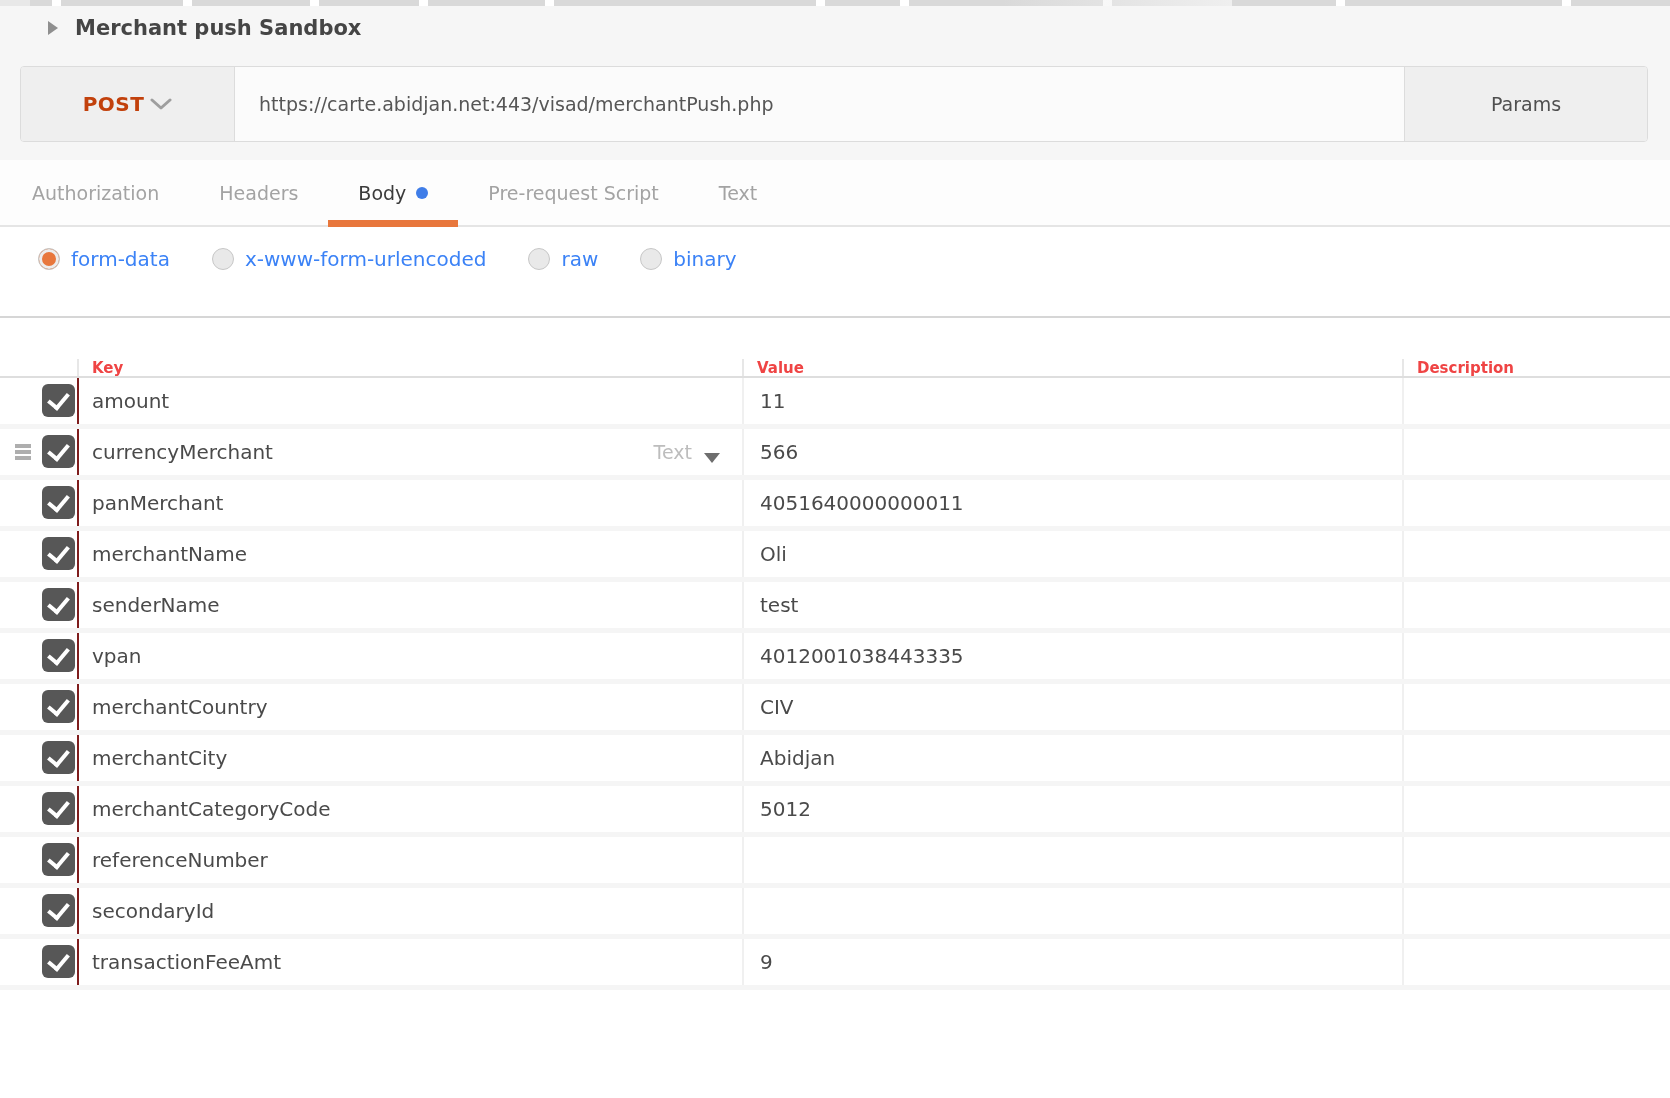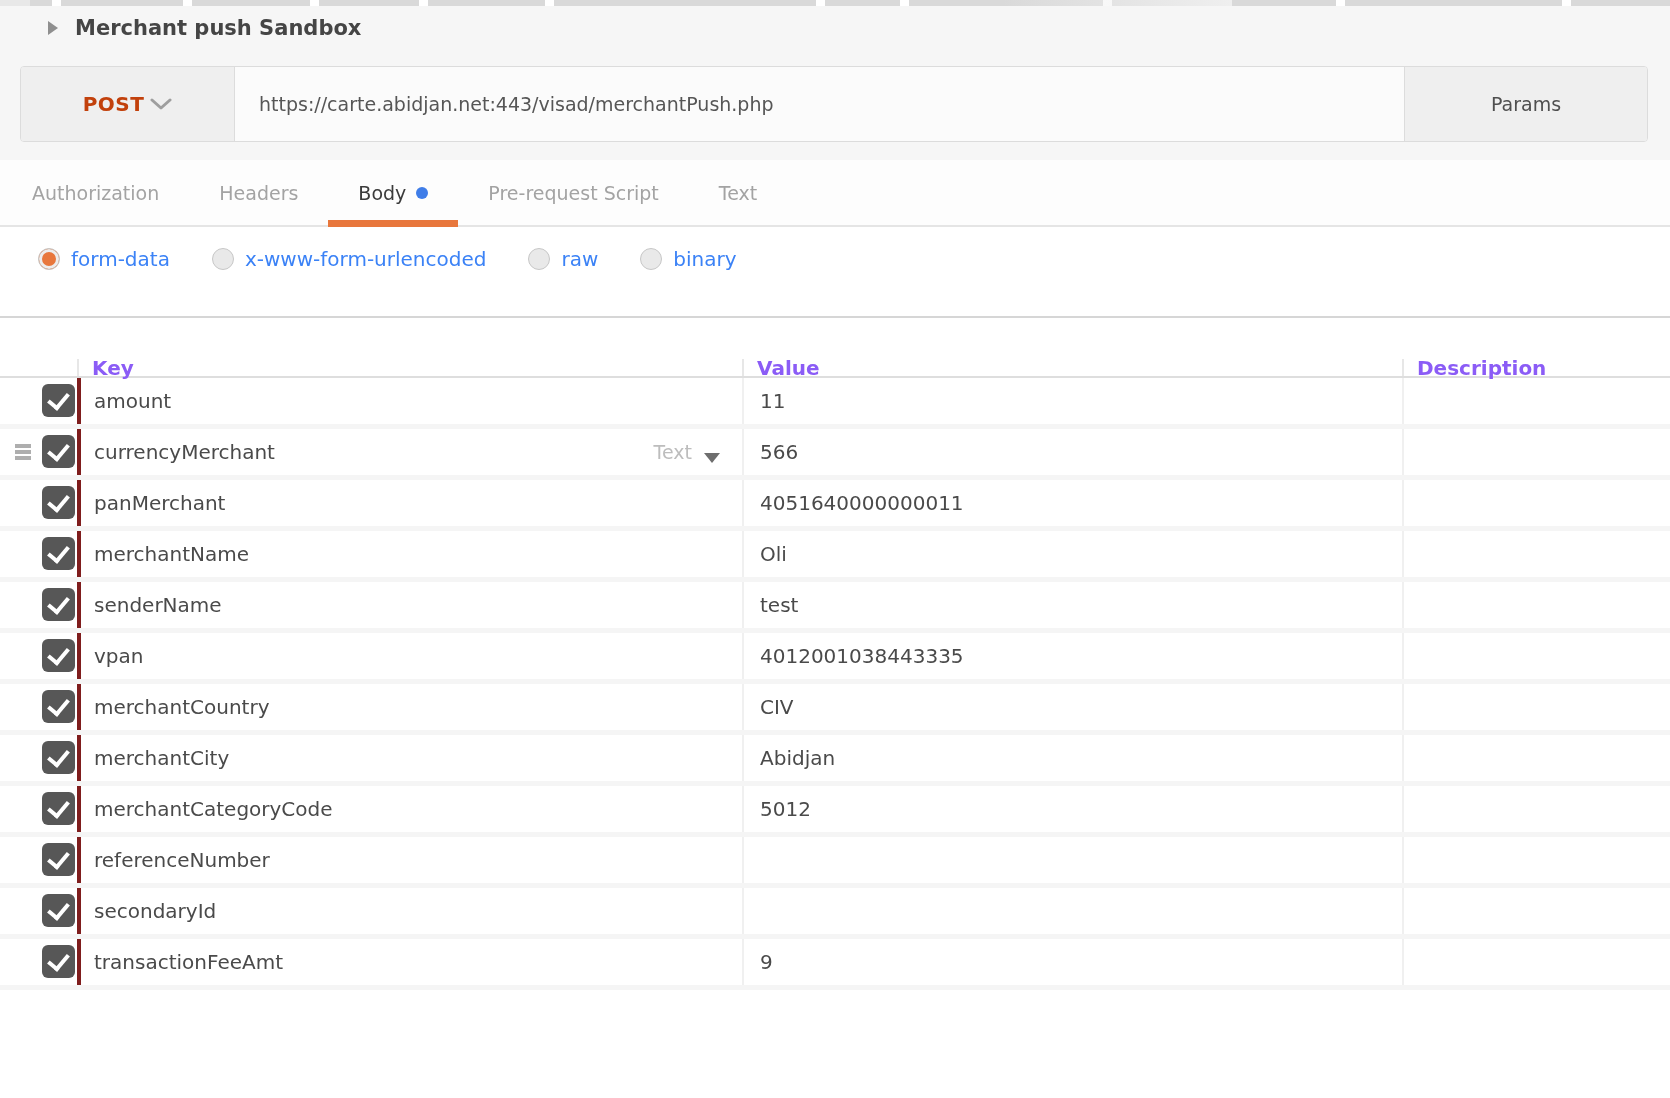"Key" .t-header .hcell { color: #8b5cf6 -> #ef4444; font-size: 20px -> 15px }
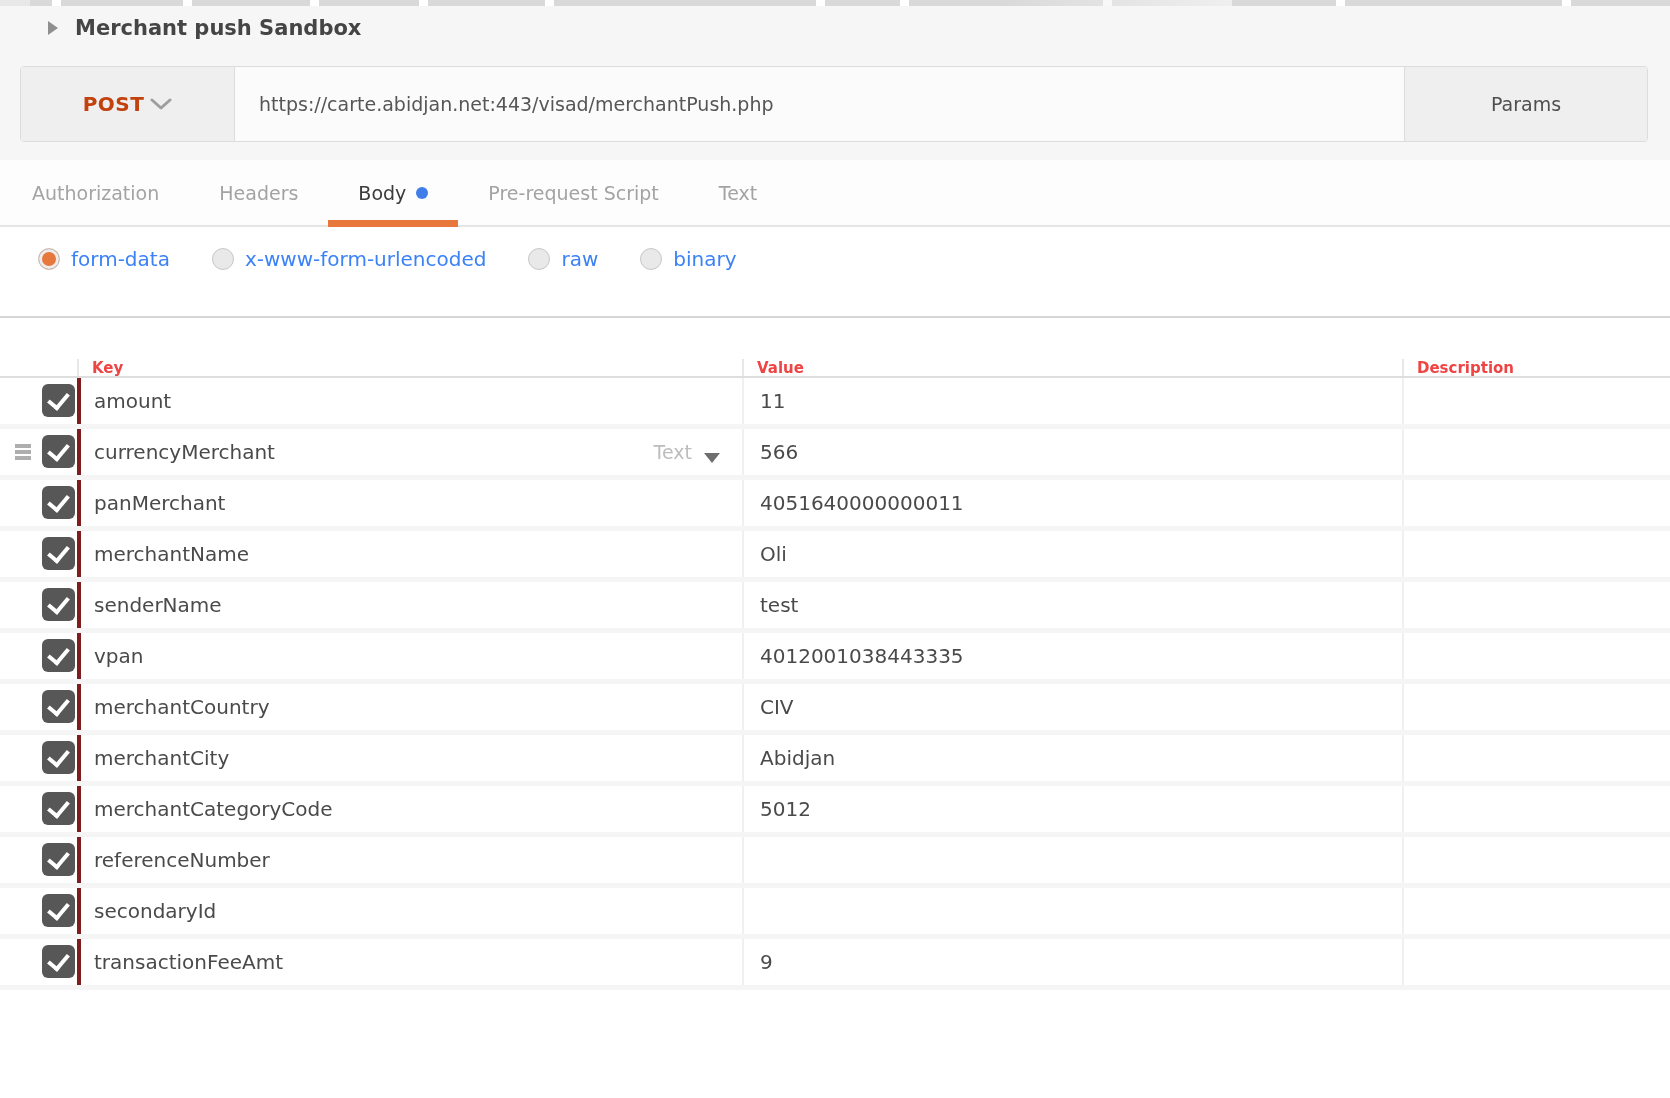"amount" .c-key { border-left: 4px solid #7f1d1d -> 2px solid #7f1d1d }
